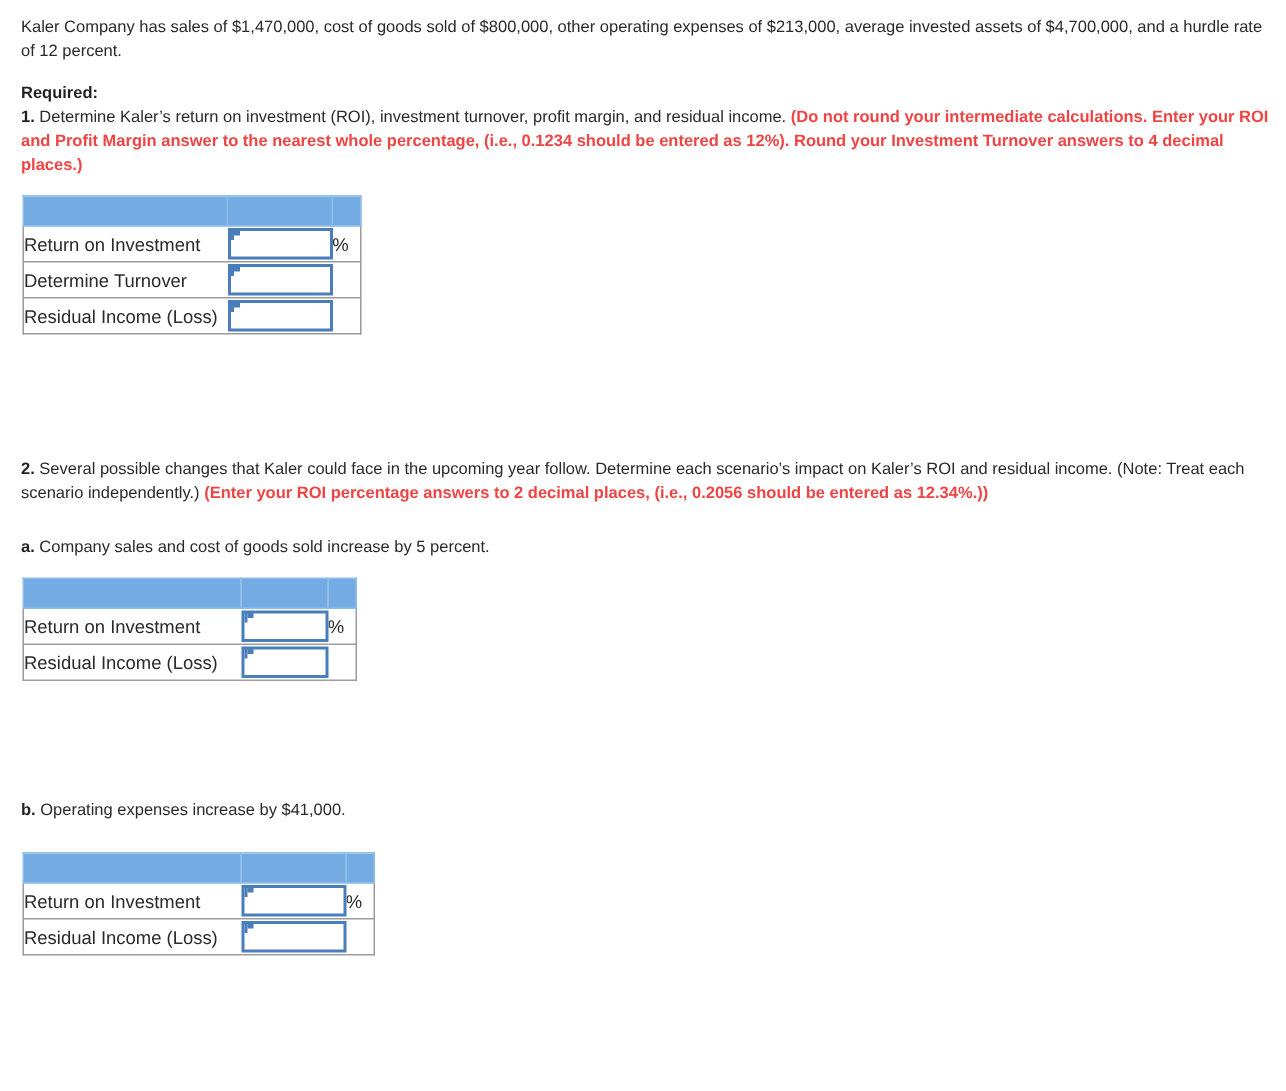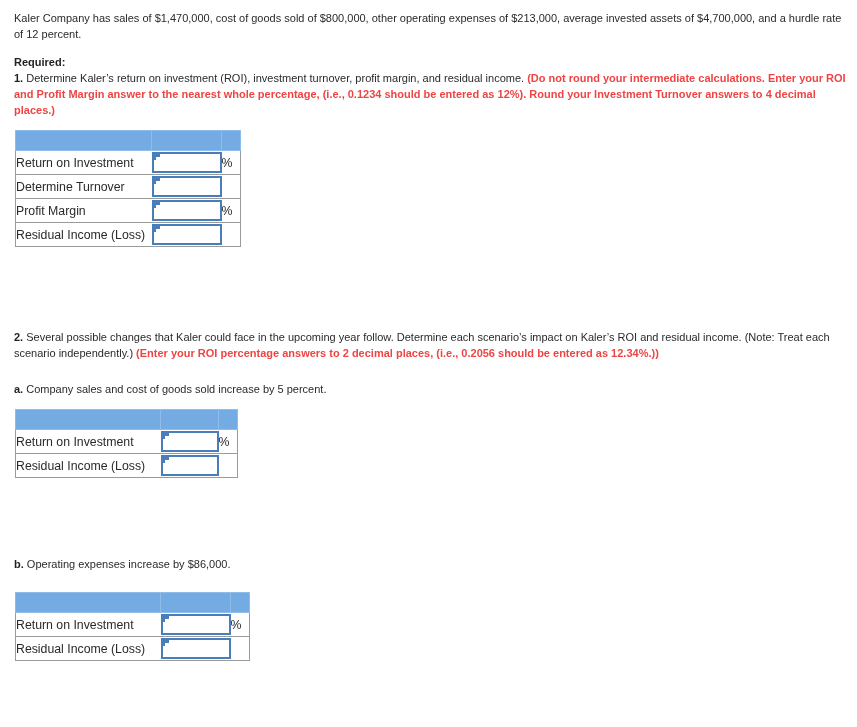"Profit Margin" tr { html: <tr> <td>Profit Margin</td> <td> <span> <input> <span> <i></i> <b></b> </span> </span> </td> <td>%</td> </tr> -> none }
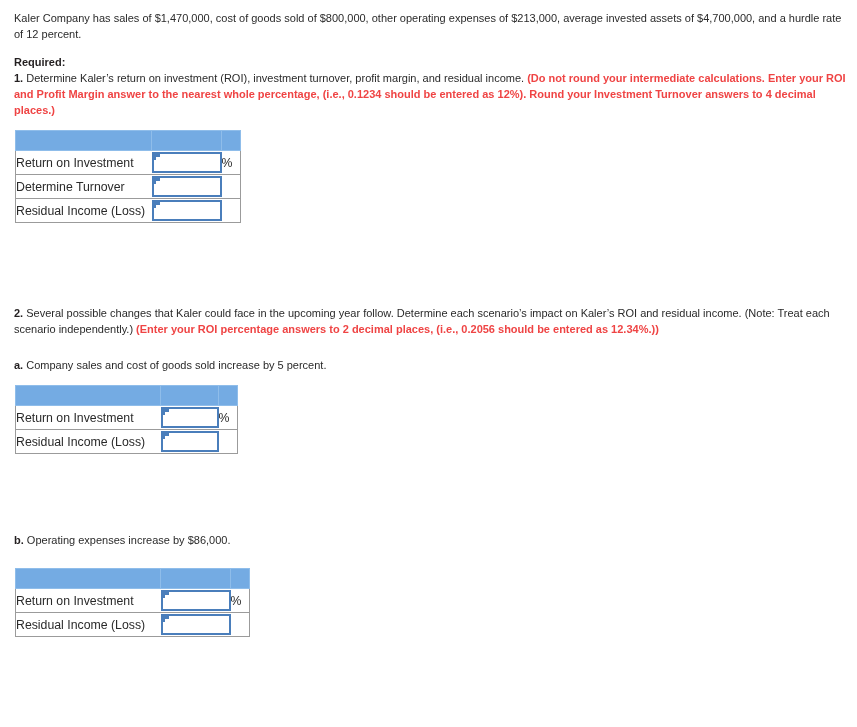"Operating expenses increase by $86,000." span { text: $86,000 -> $41,000 }
